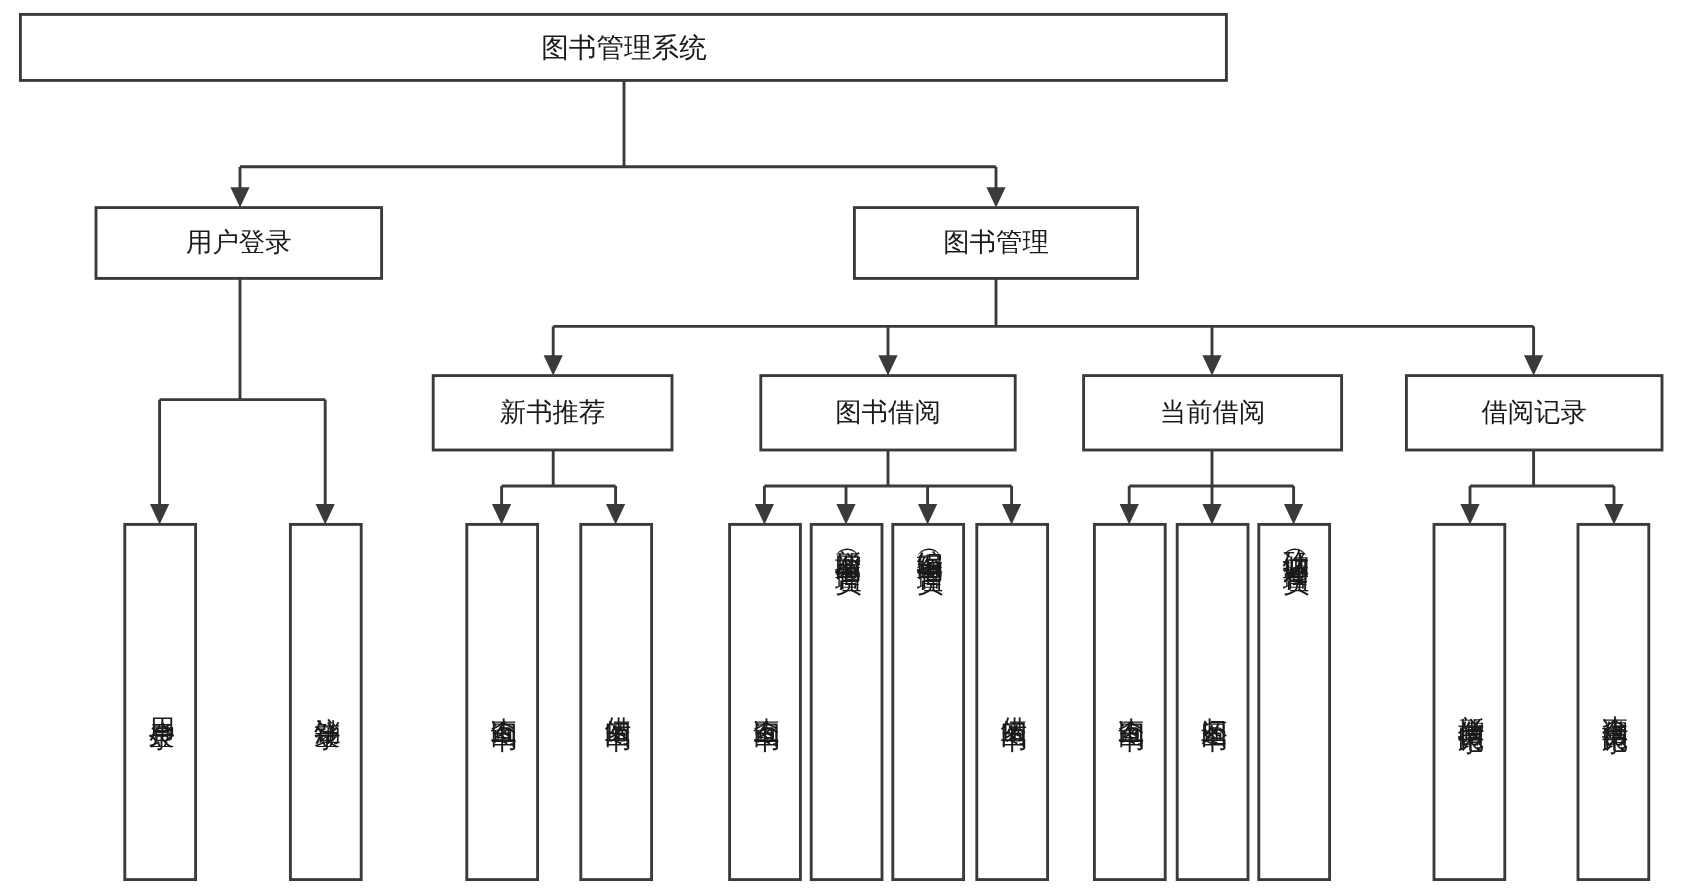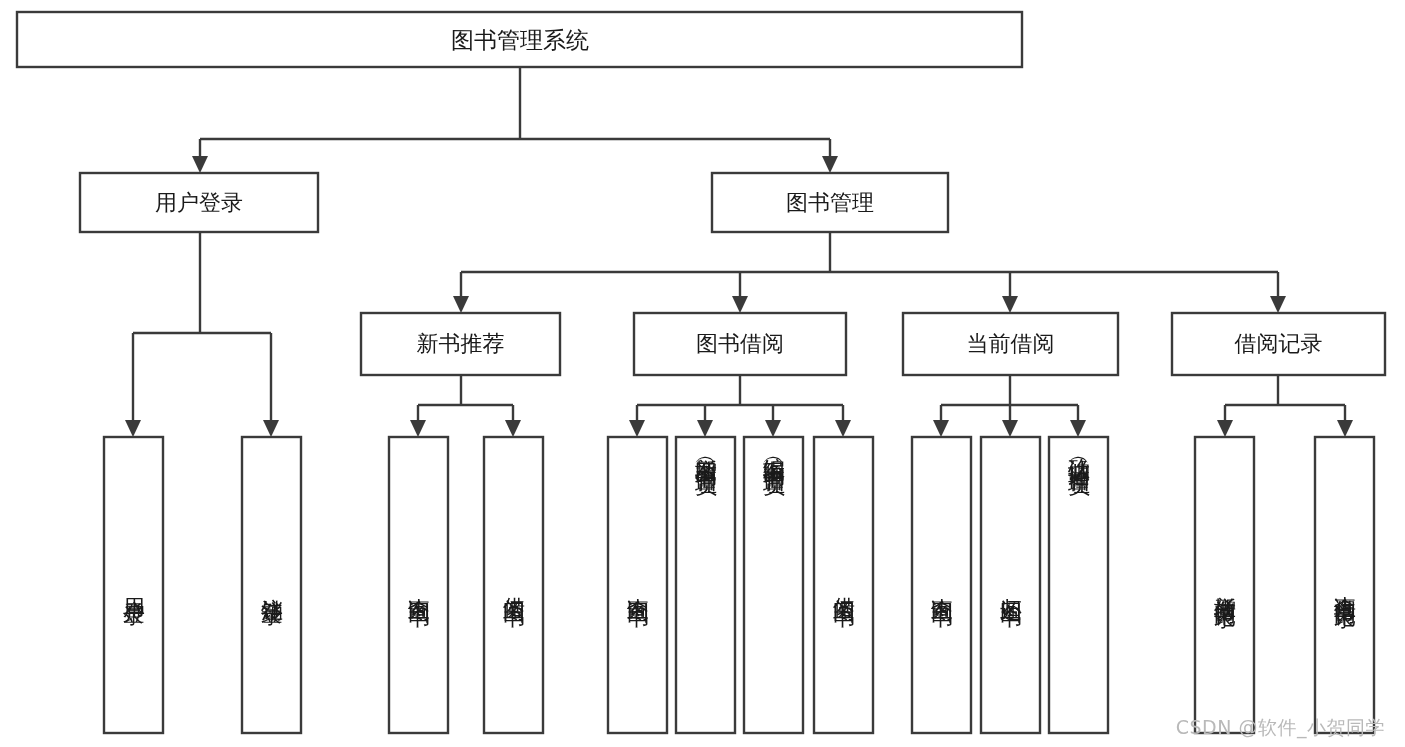"CSDN @软件_小贺同学" div.watermark { html: <div>CSDN @软件_小贺同学</div> -> none }
